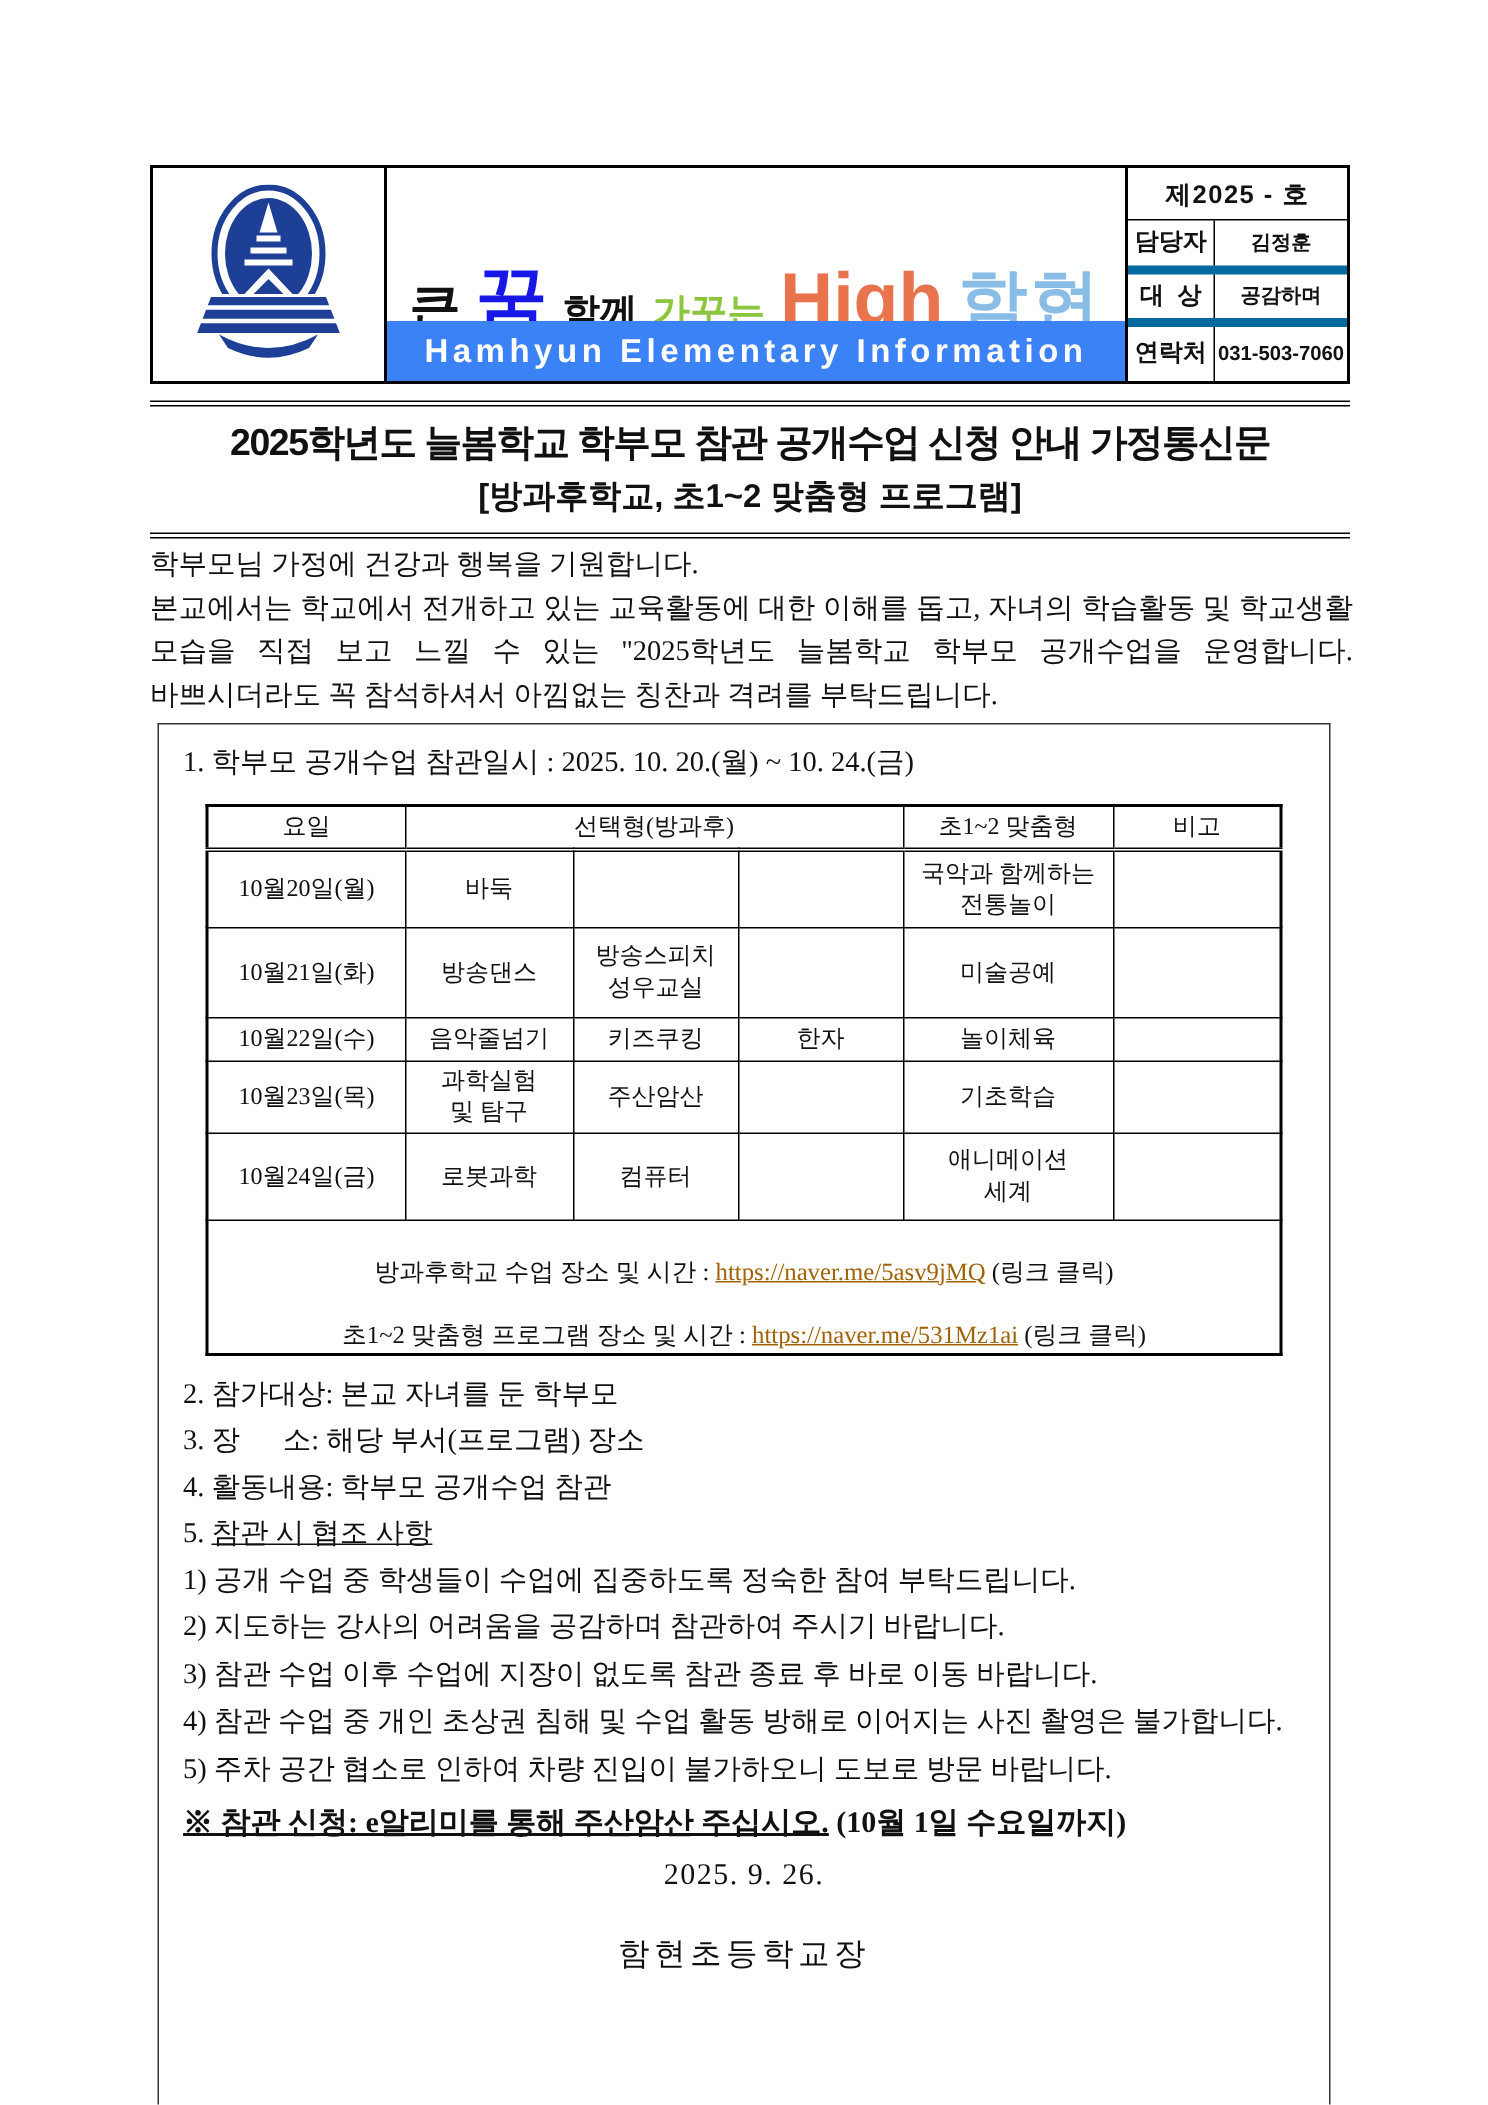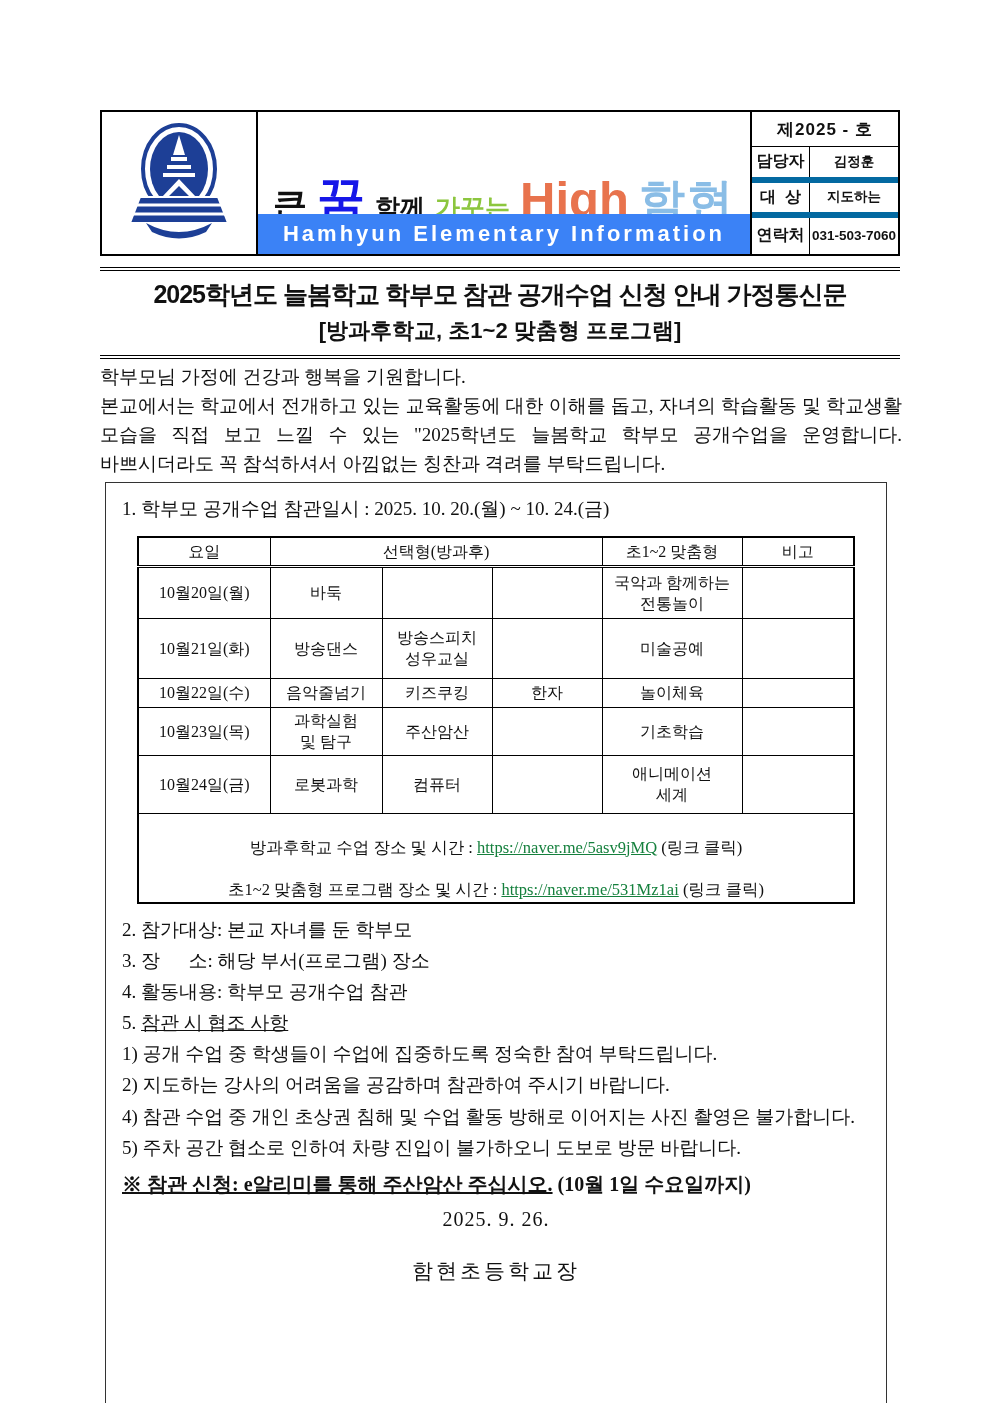"지도하는" div.info-value { text: 지도하는 -> 공감하며 }
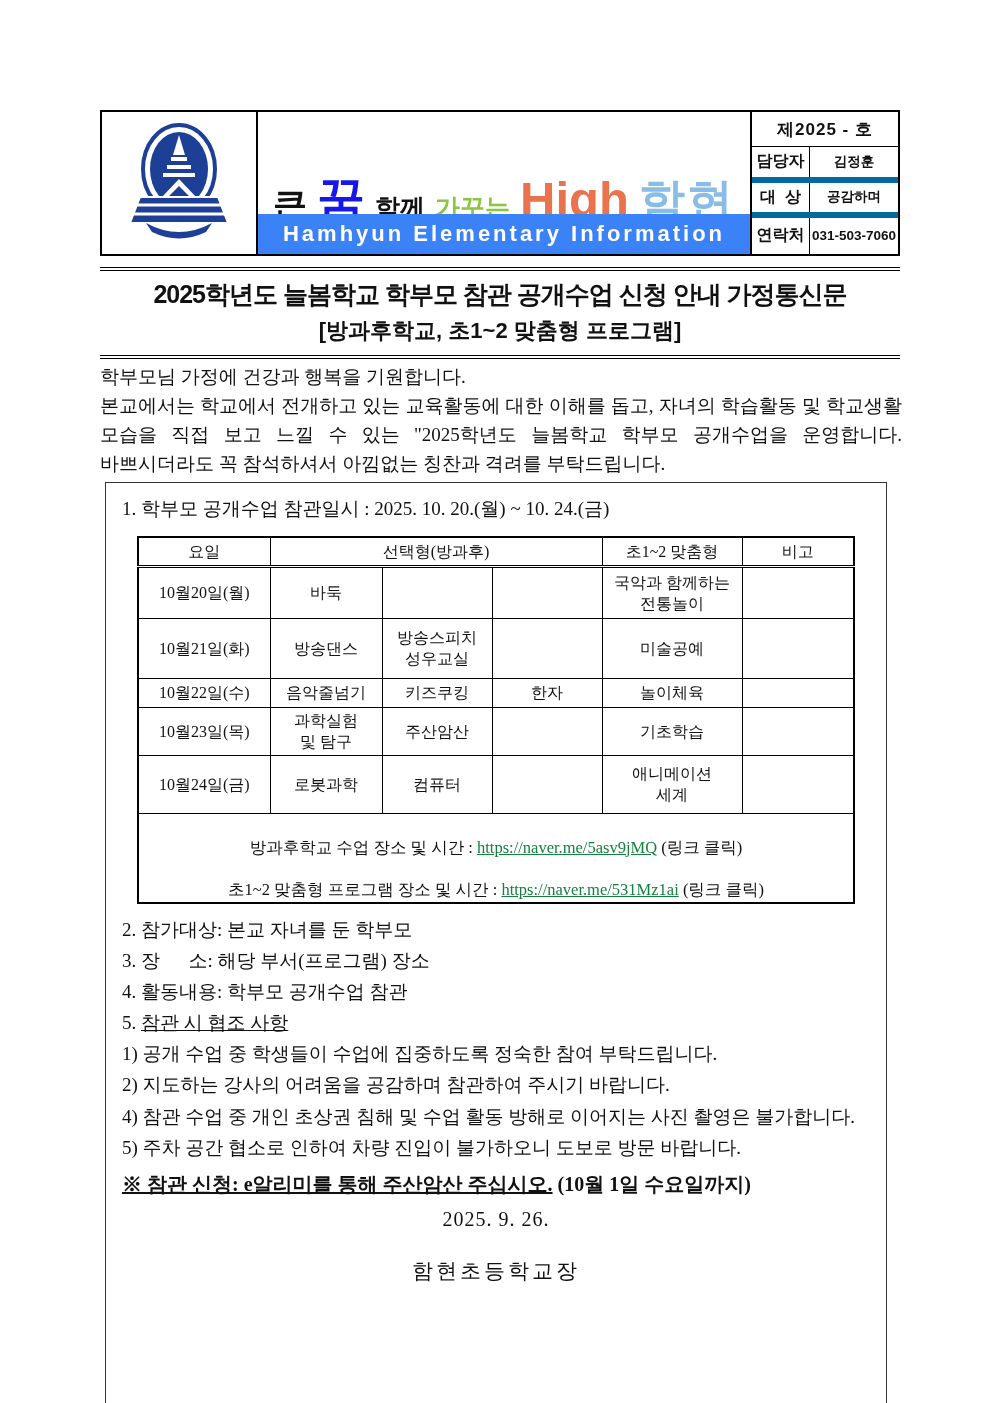"https://naver.me/5asv9jMQ" a.naver-link { color: #15803d -> #a16207 }
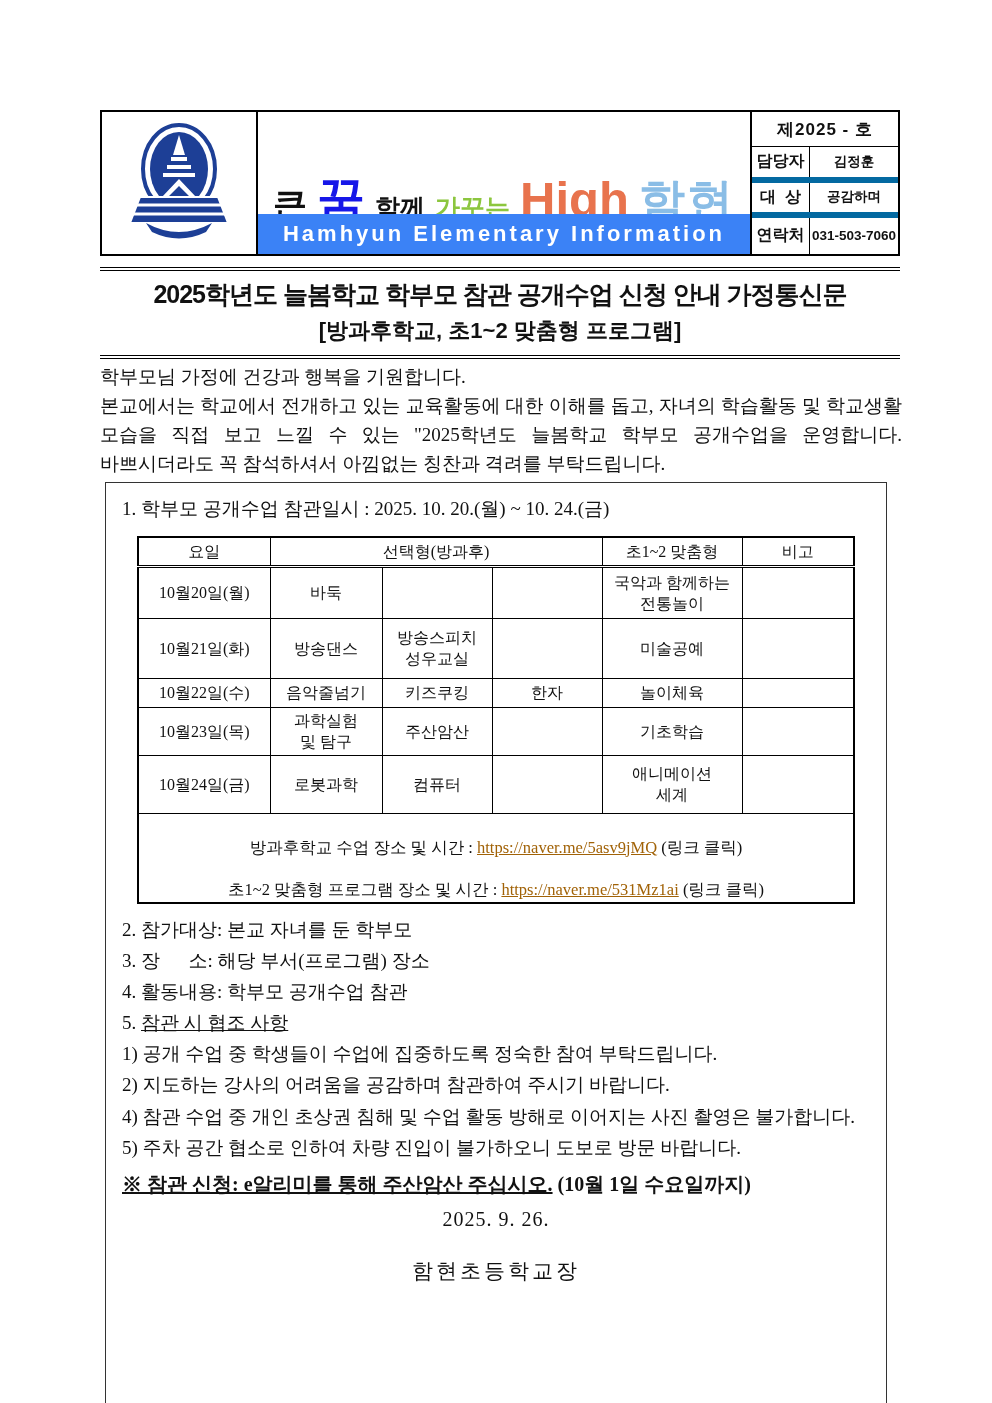"3) 참관 수업 이후 수업에" div.line { html: none -> <div>3) 참관 수업 이후 수업에 지장이 없도록 참관 종료 후 바로 이동 바랍니다.</div> }
